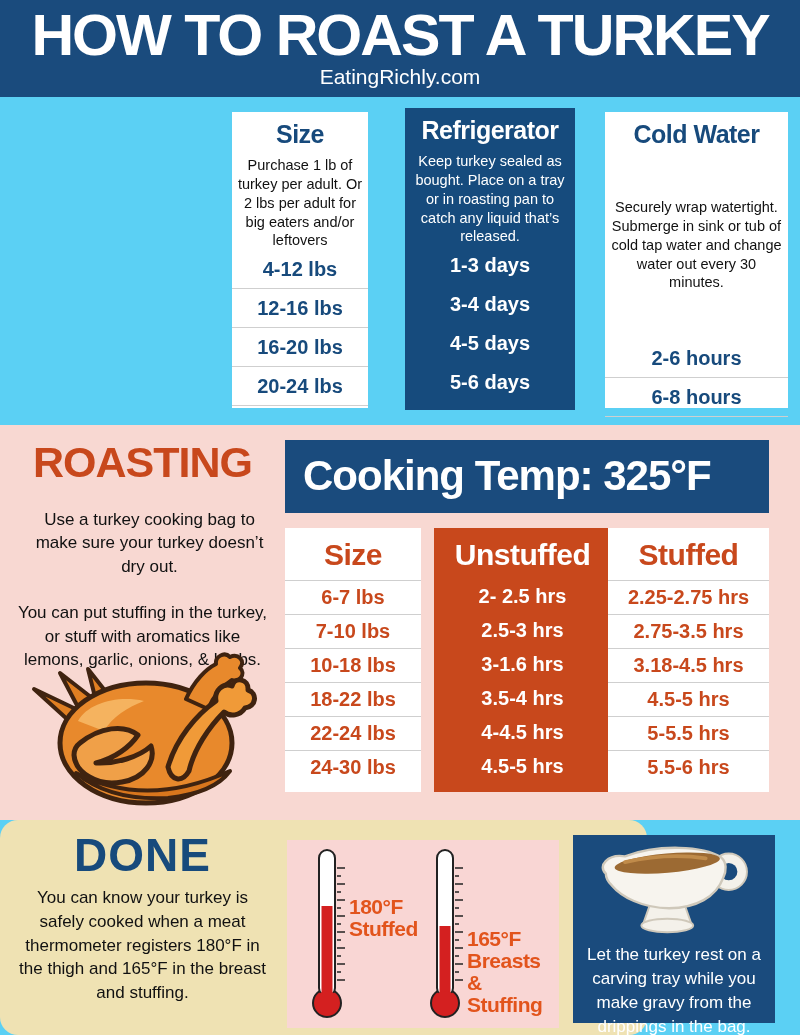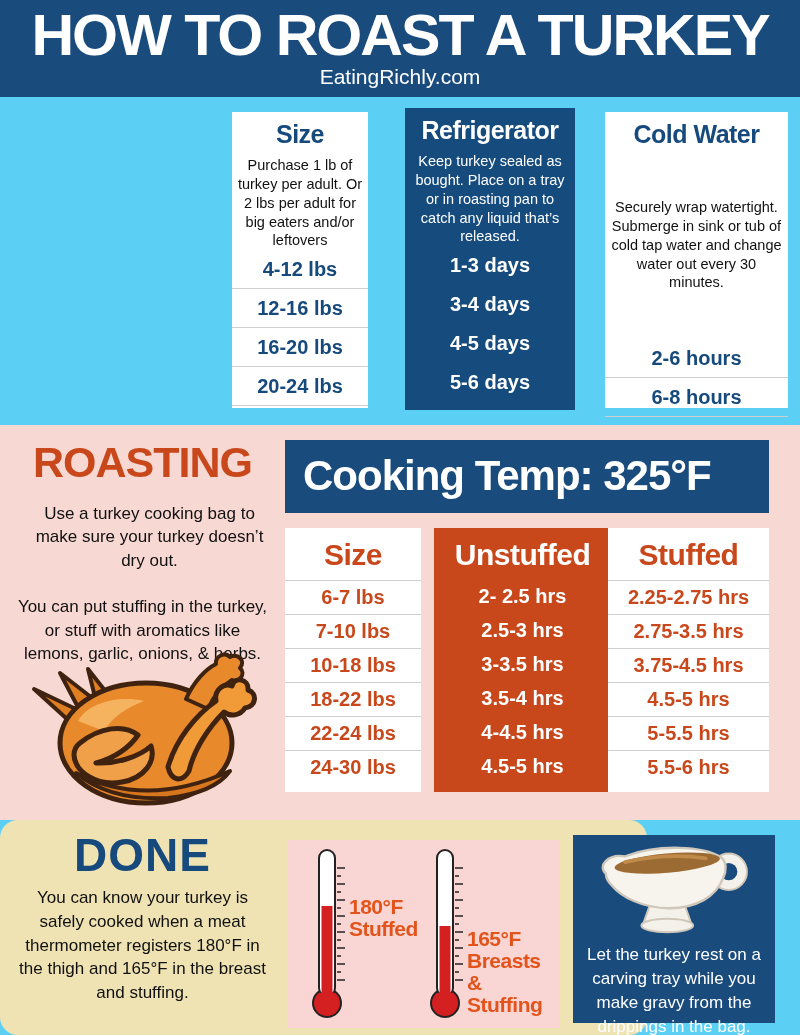"Use a turkey cooking bag" .roast-left .p1 { margin-top: 15px -> 21px }
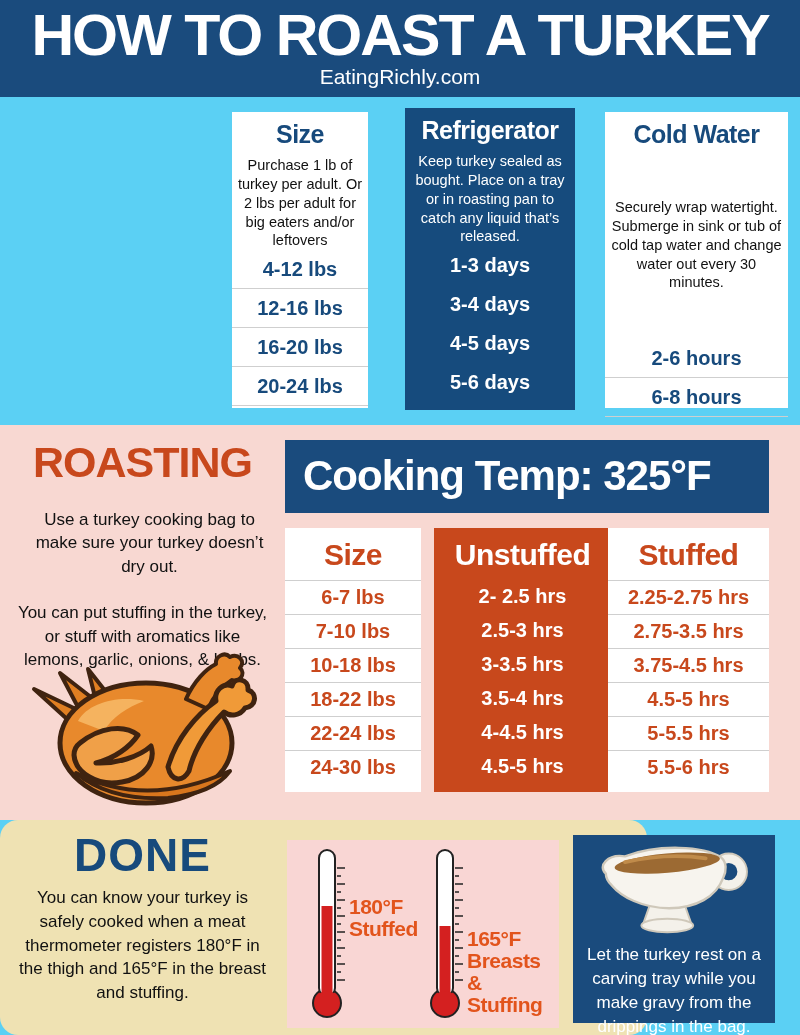"3-3.5 hrs" div.rc-cell { text: 3-3.5 -> 3-1.6 }
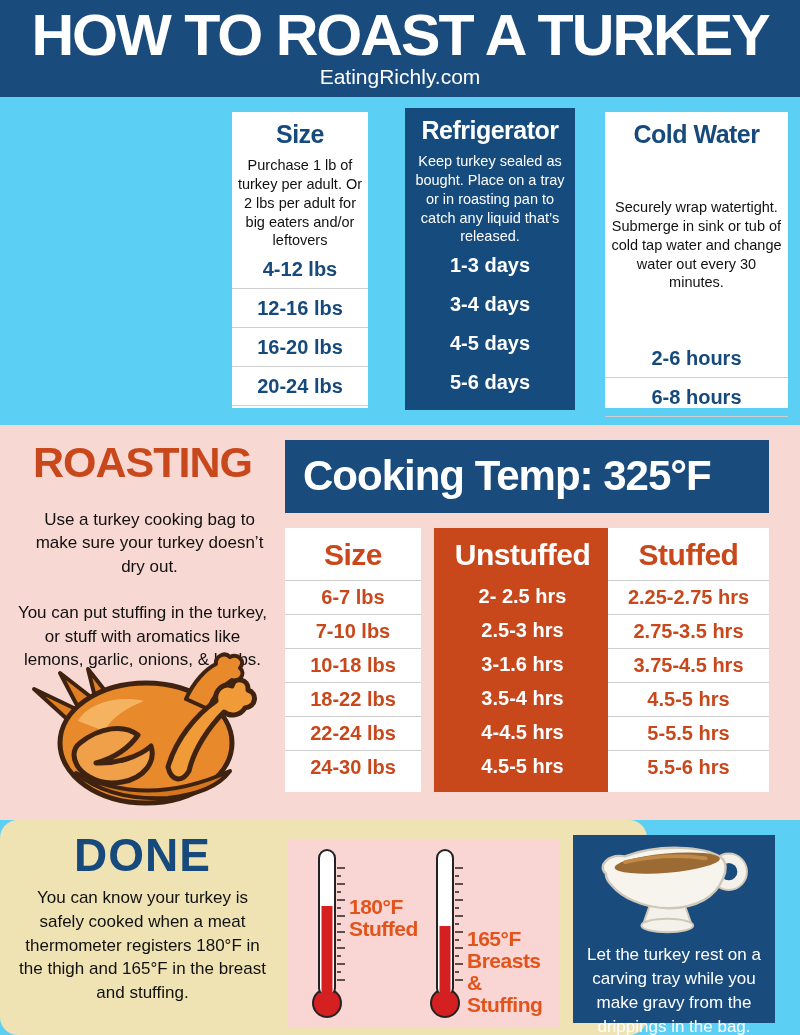"3.75-4.5 hrs" div.rc-cell { text: 3.75-4.5 -> 3.18-4.5 }
